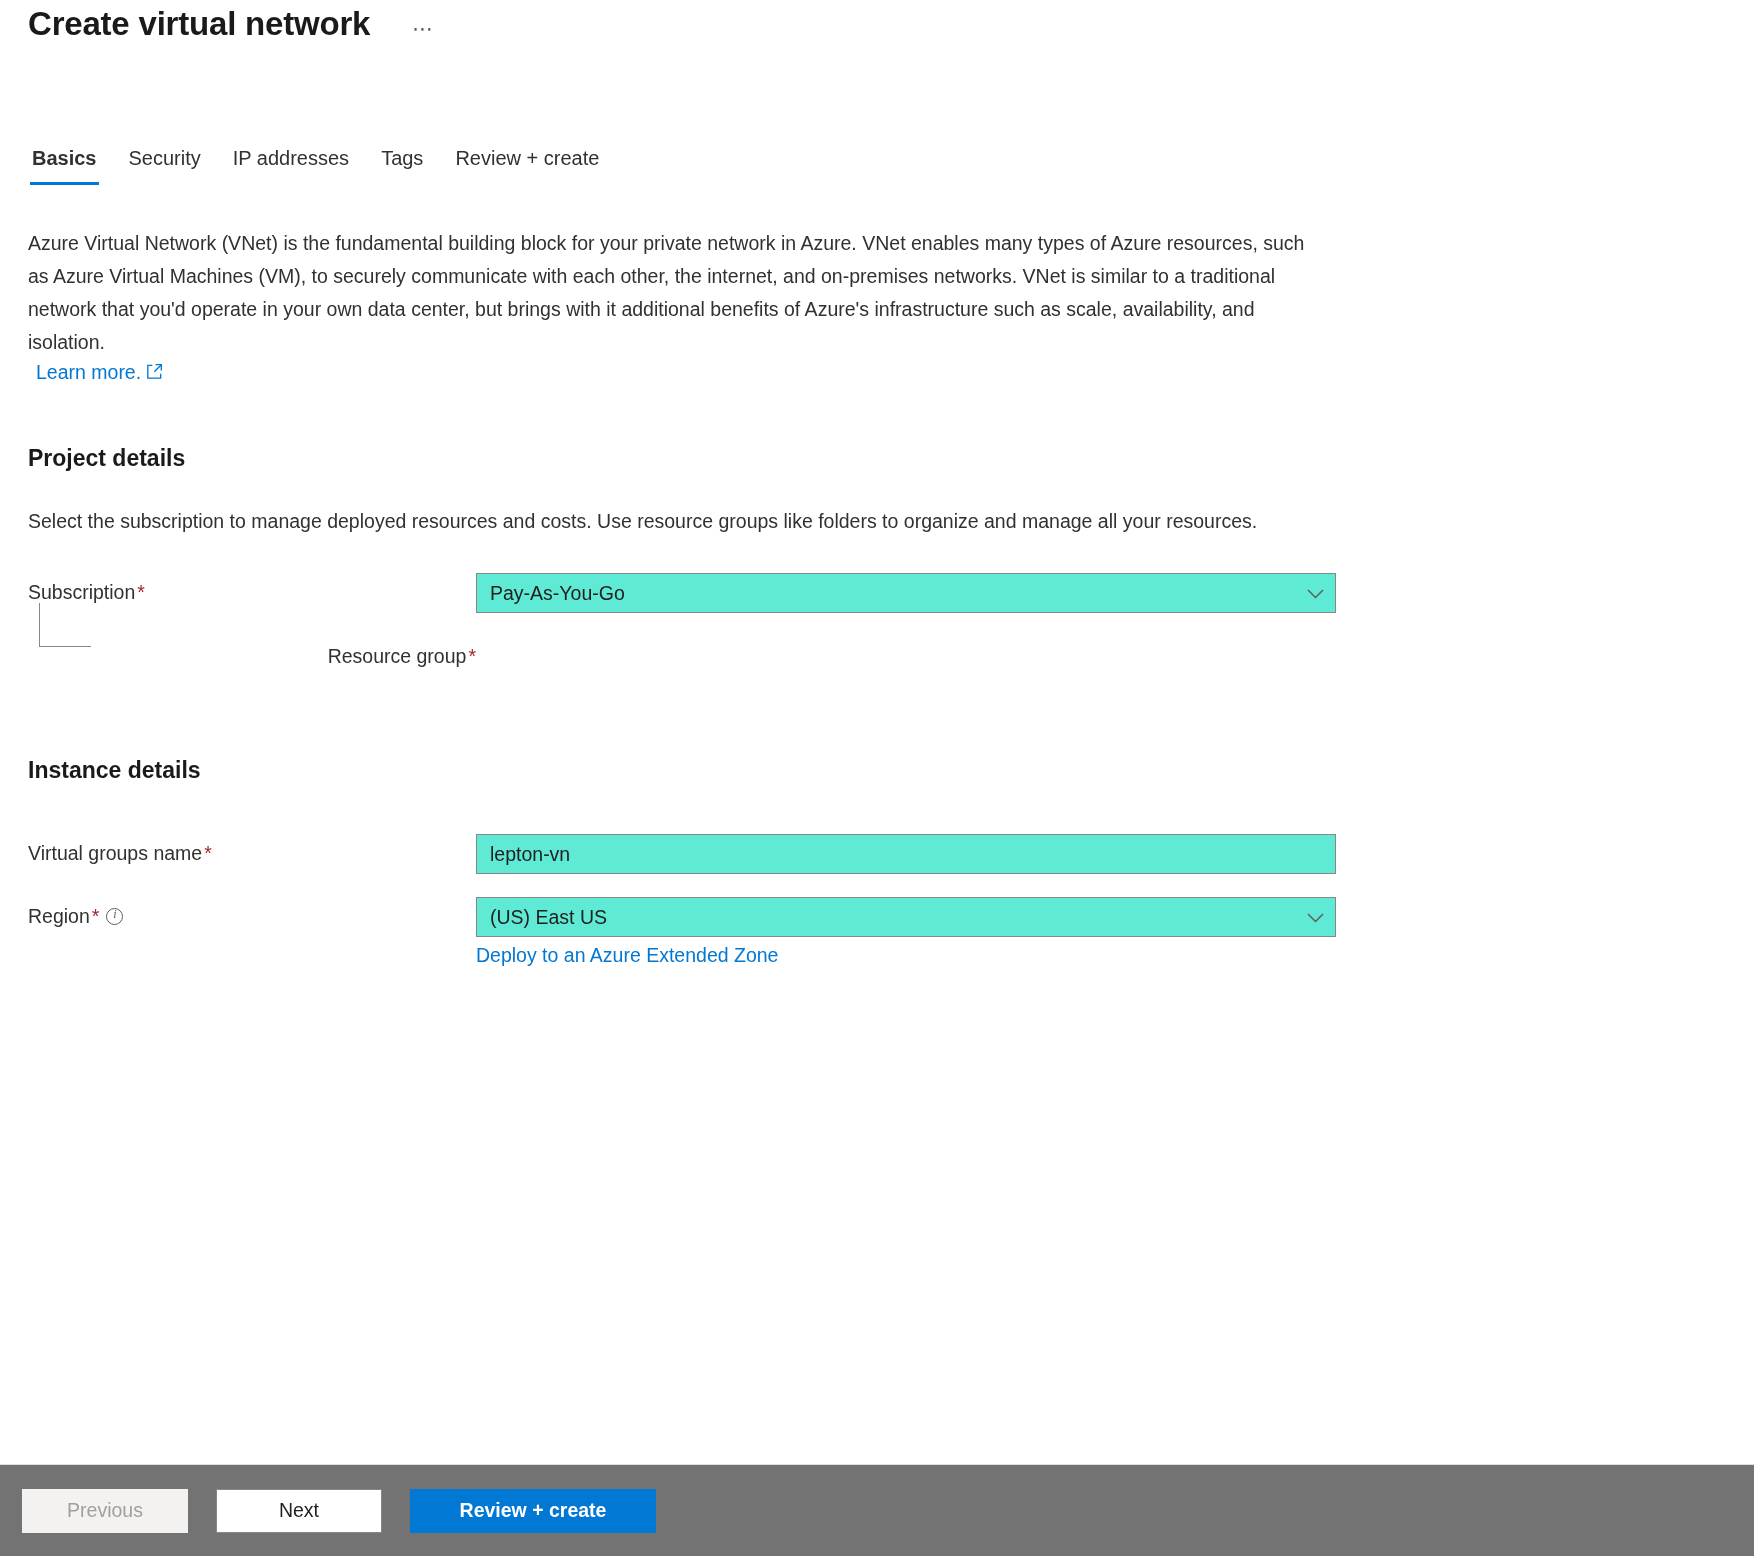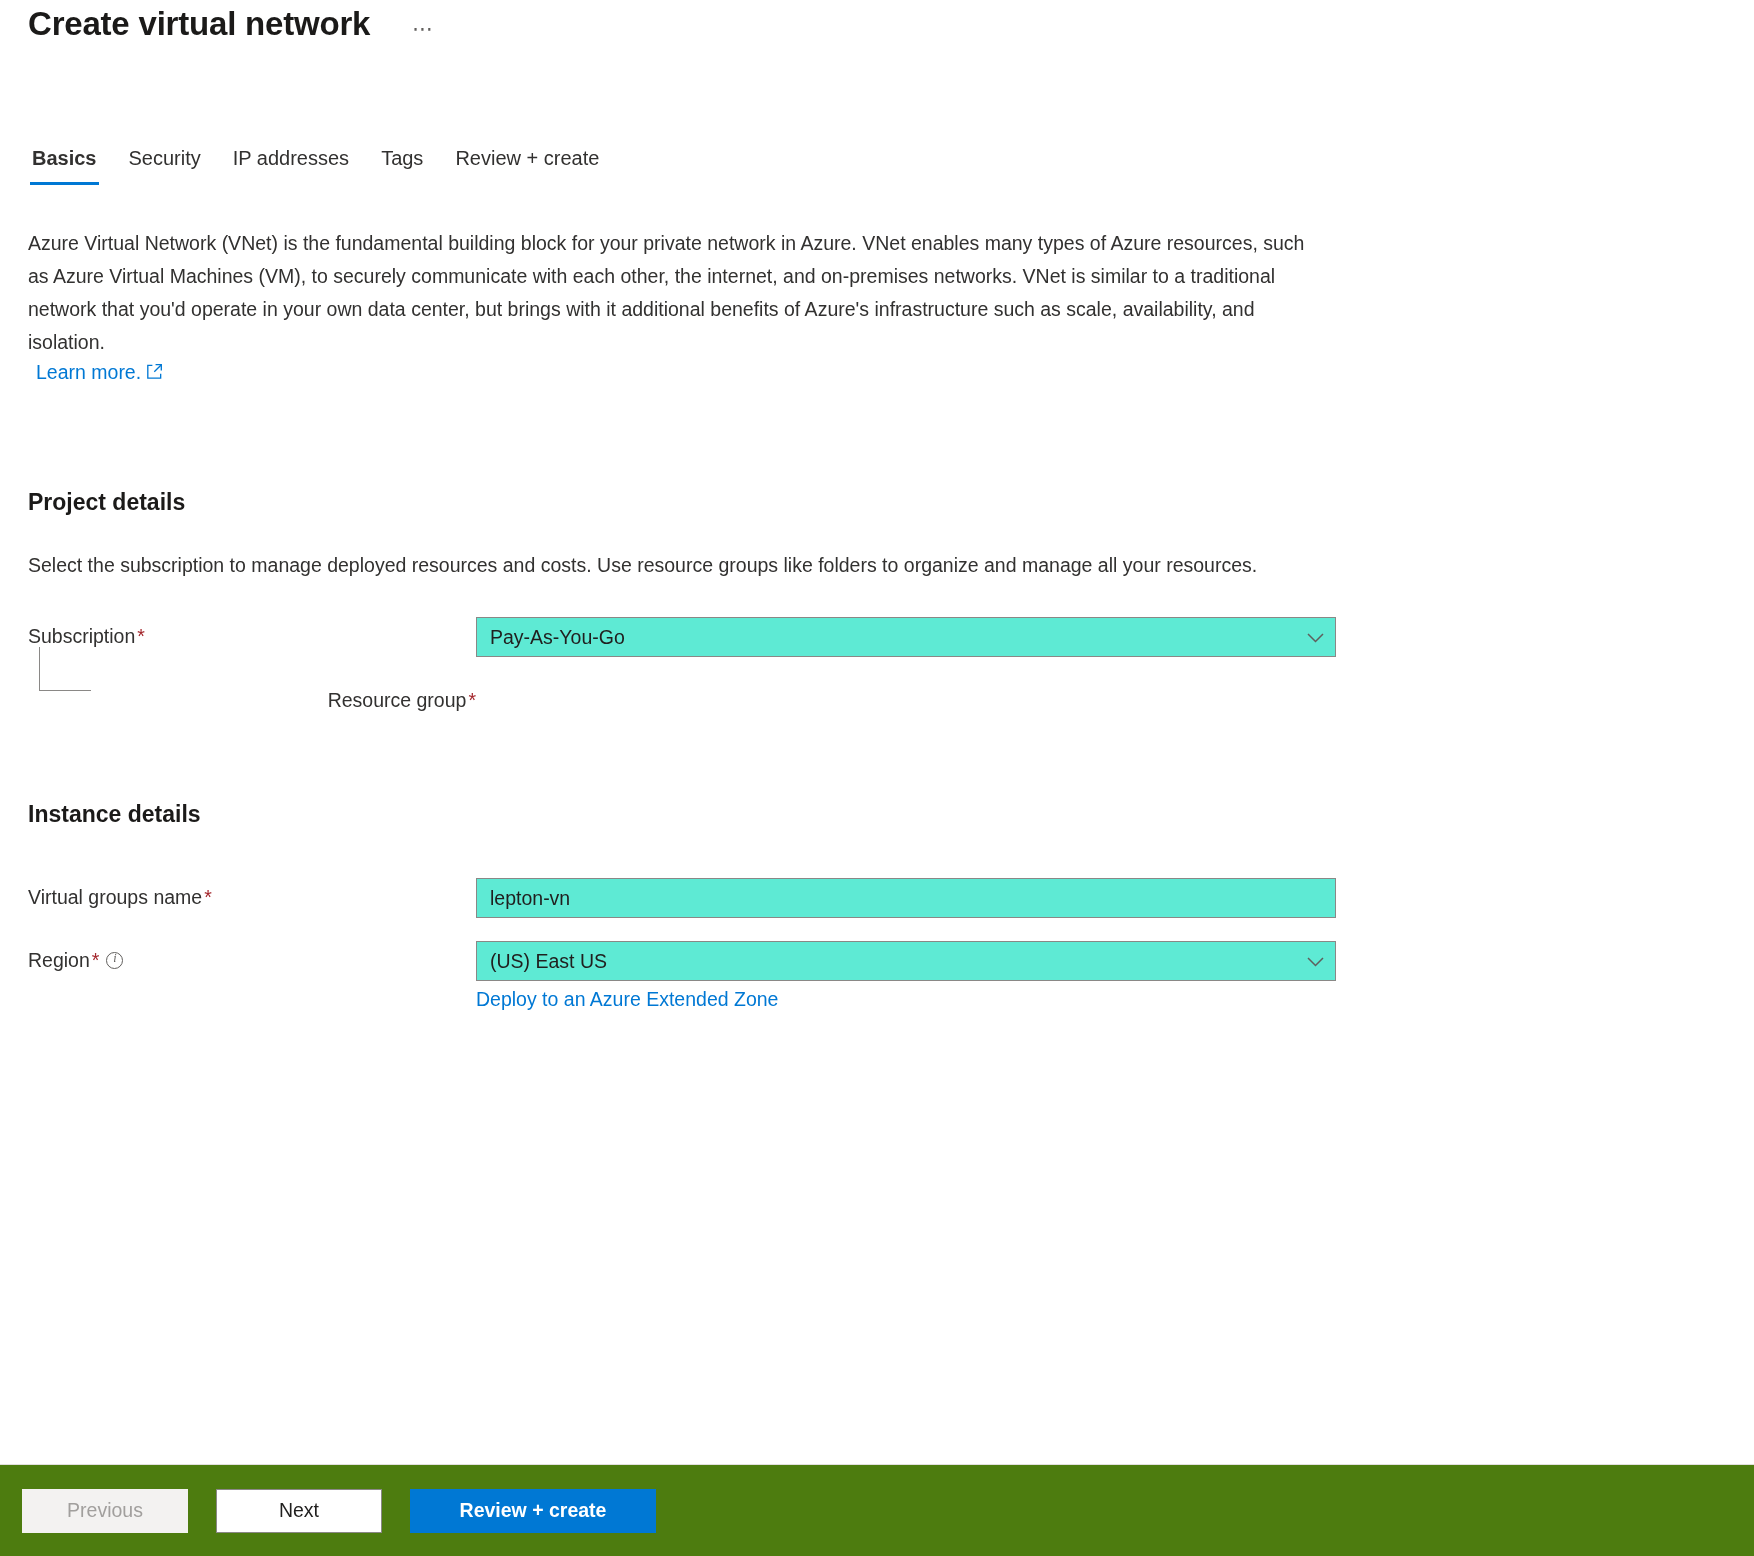"Project details" h2.section-title { margin-top: 104px -> 60px }
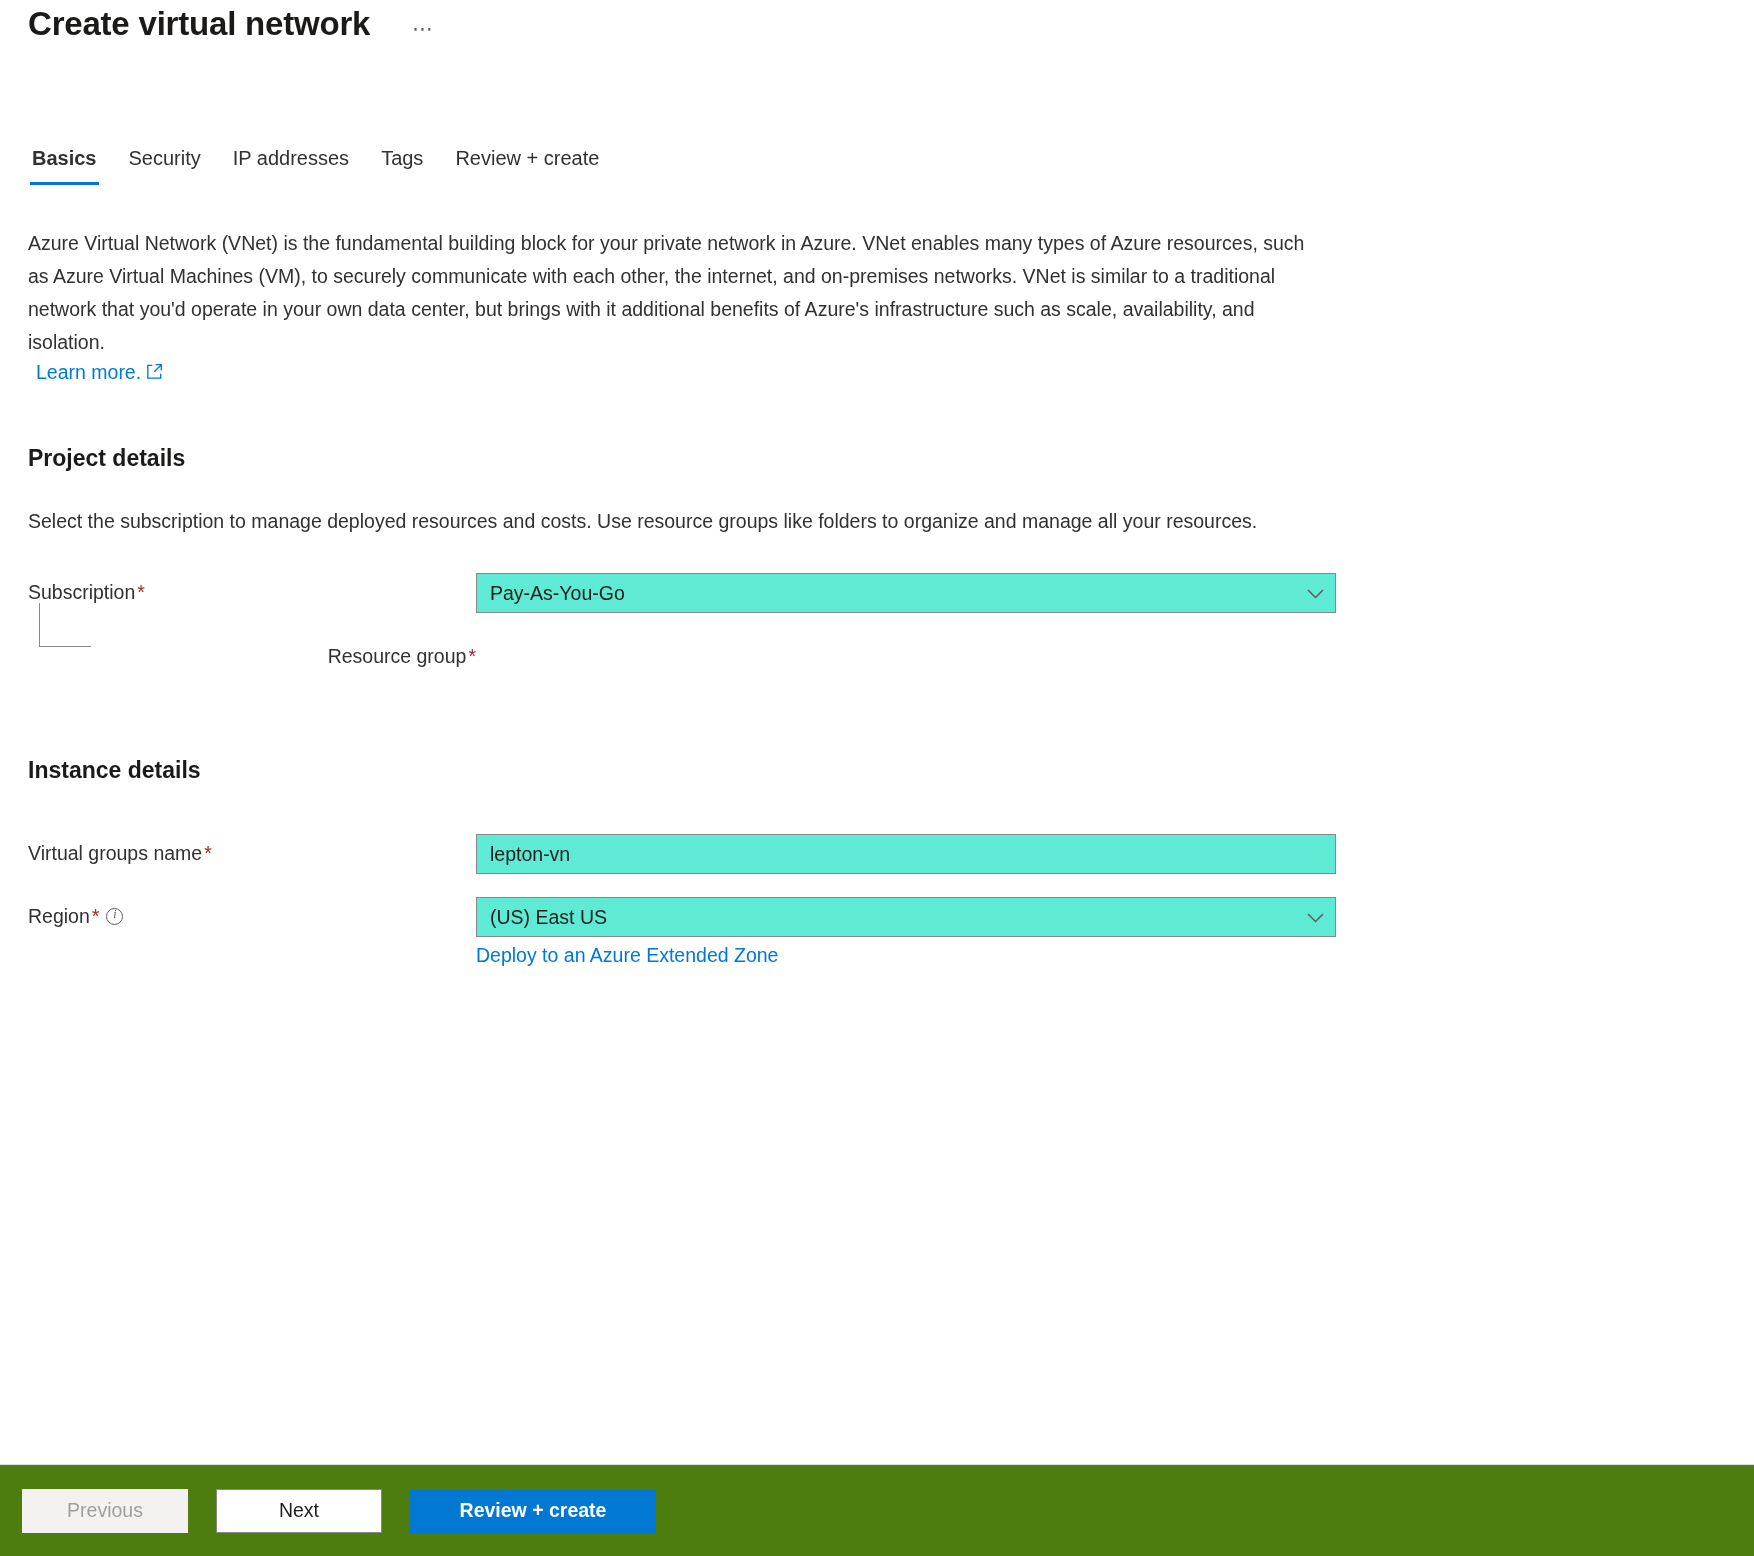"Previous" .footer { background: #4d7c0f -> #737373 }
